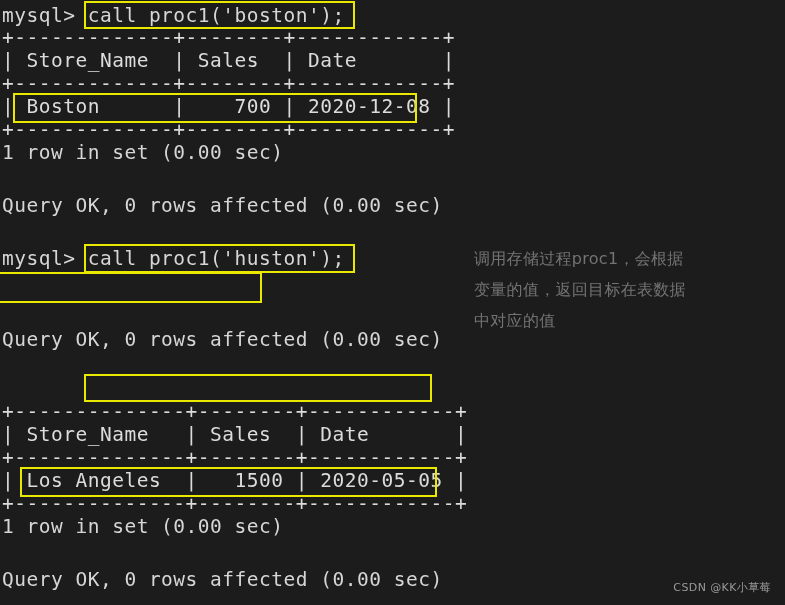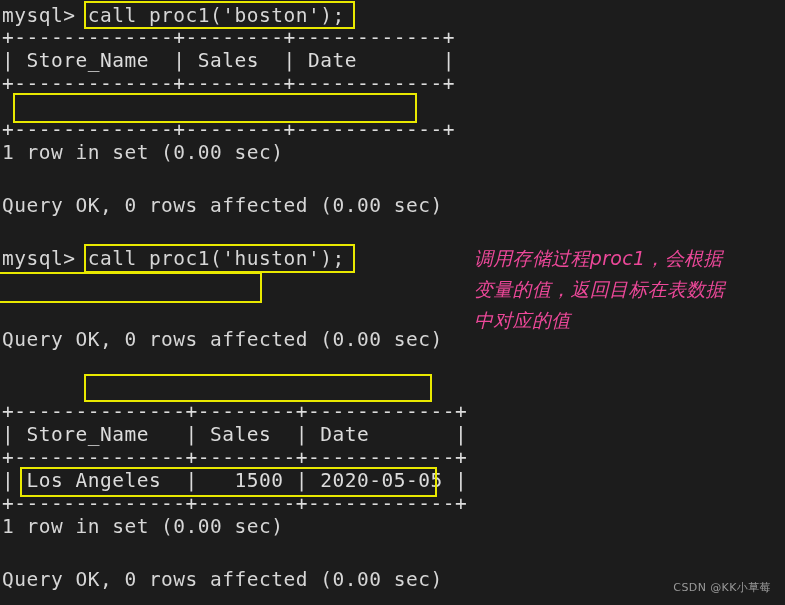"| Boston | 700 |" div.term-line { html: none -> <div>| Boston | 700 | 2020-12-08 |</div> }
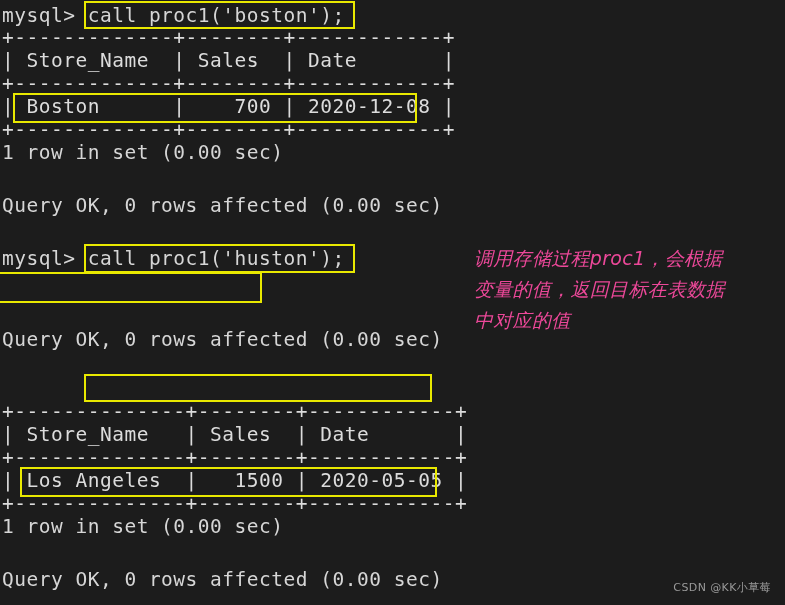"调用存储过程proc1，会根据" #note { color: #ec4899 -> #737373; font-size: 19px -> 16px; font-style: italic -> none }
